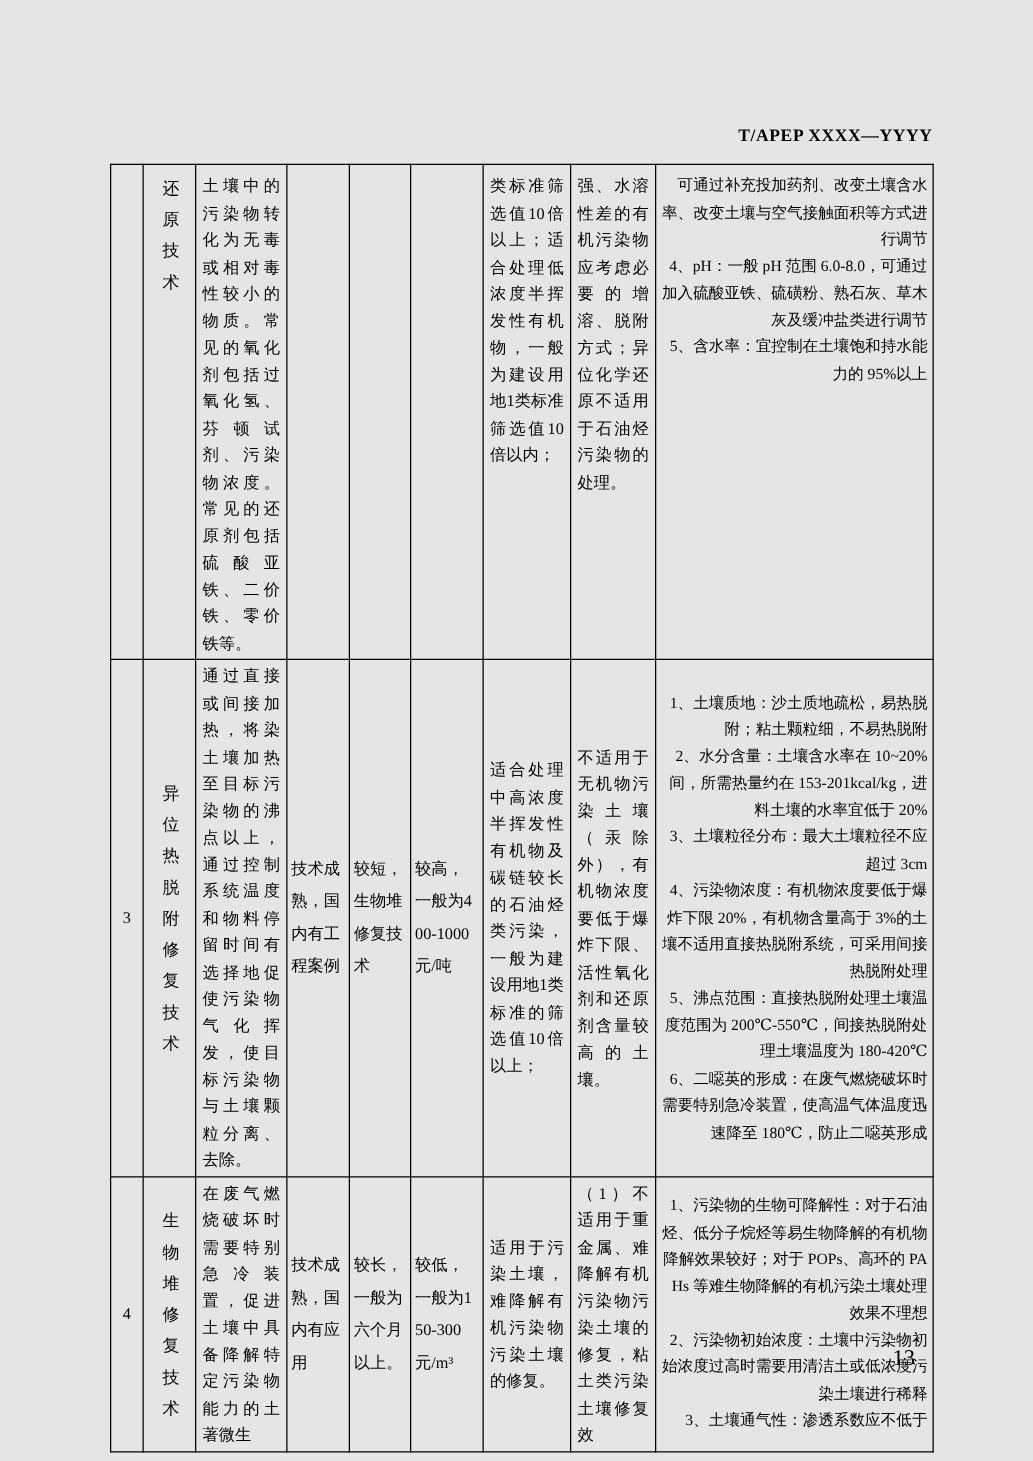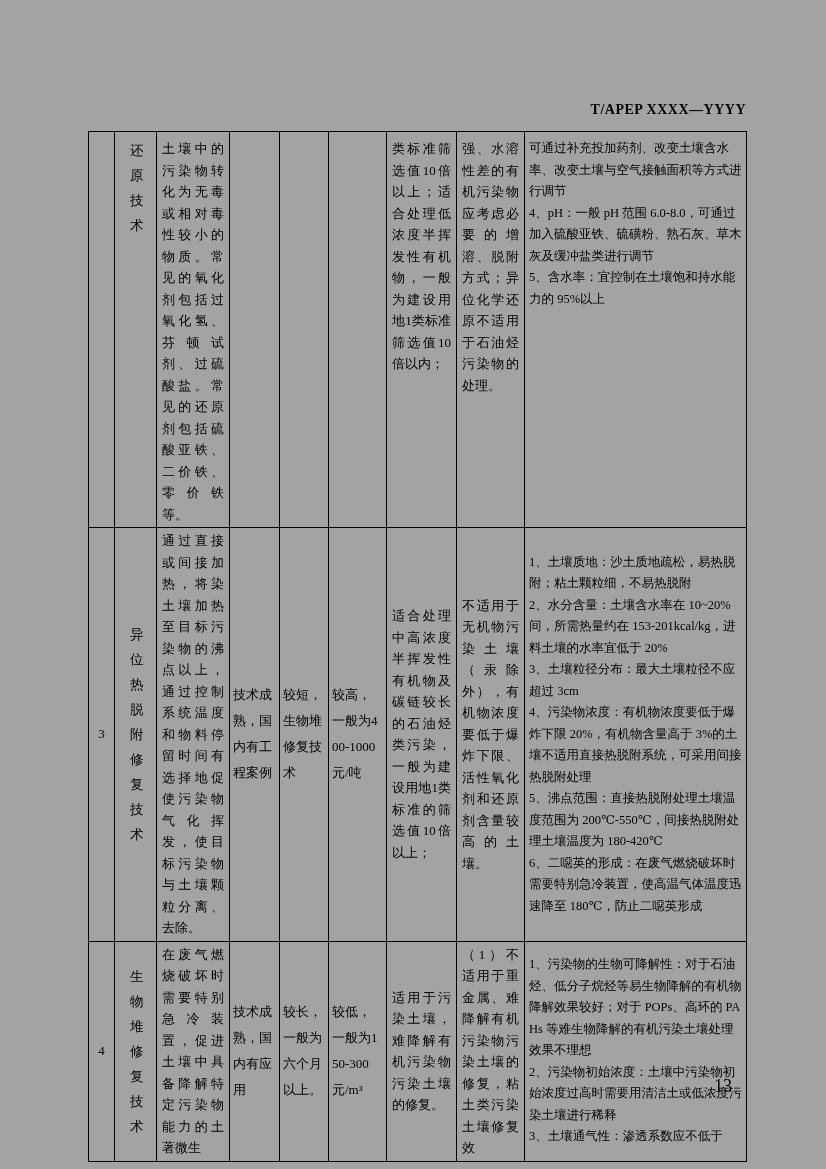"T/APEP XXXX—YYYY" .page { background: #a3a3a3 -> #e5e5e5 }
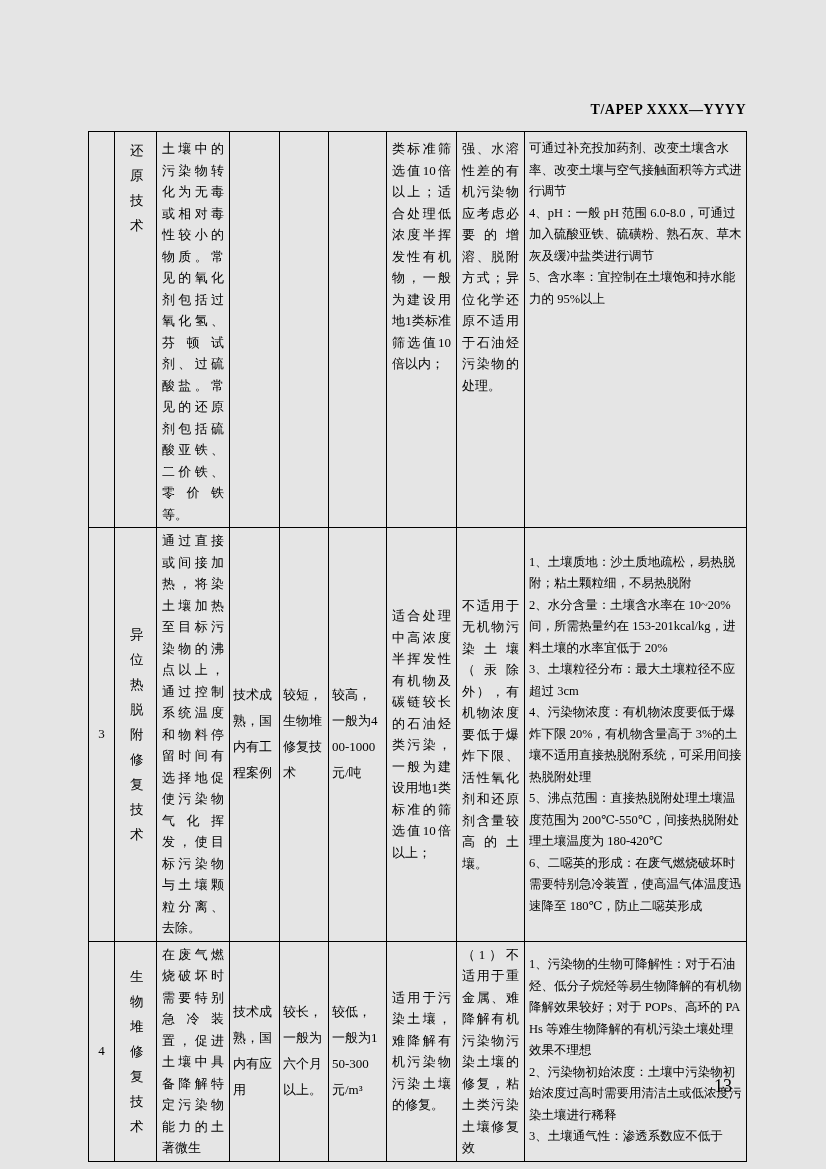"土壤中的污染物转化为无毒或相对毒性较小的物质。常见的氧化剂包括过氧化氢、芬顿试剂" td.c-desc { text: 过硫酸盐 -> 污染物浓度 }
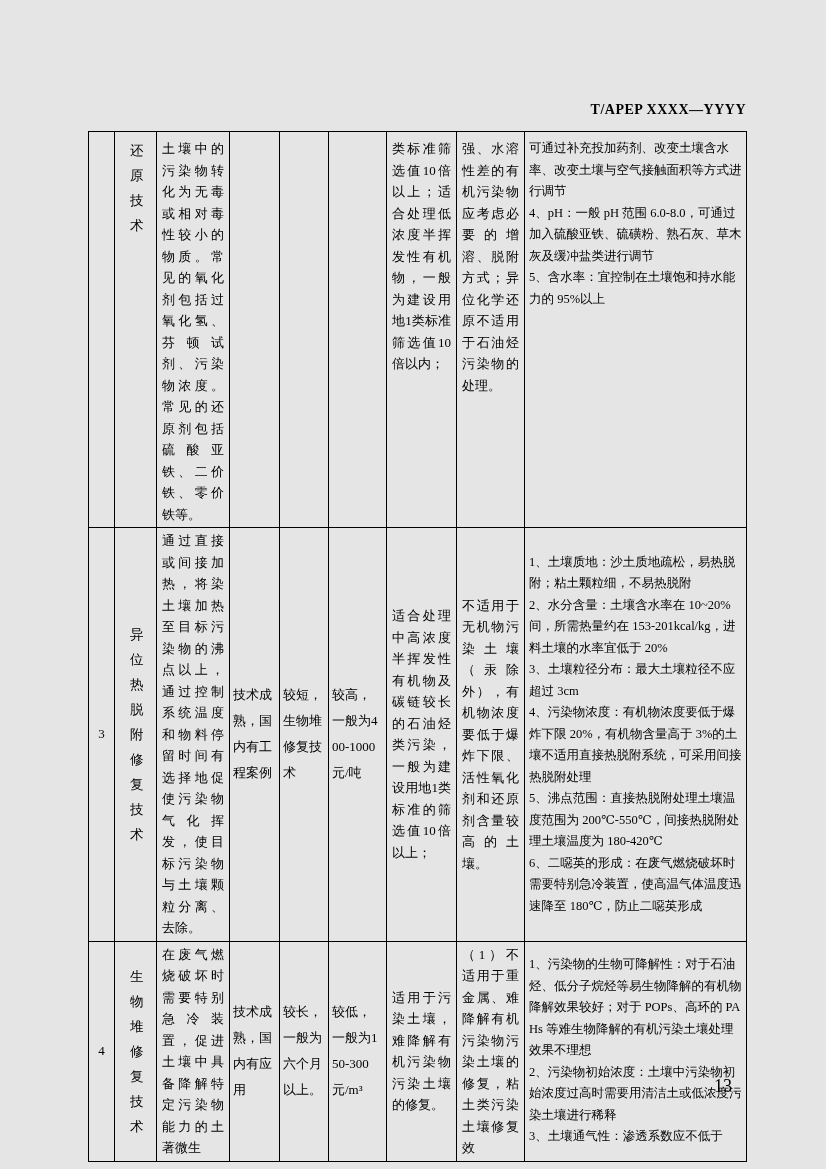"可通过补充投加药剂、改变土壤含水率、改变土壤与空气接触面积等方式进行调节" .c-notes { text-align: left -> right }
